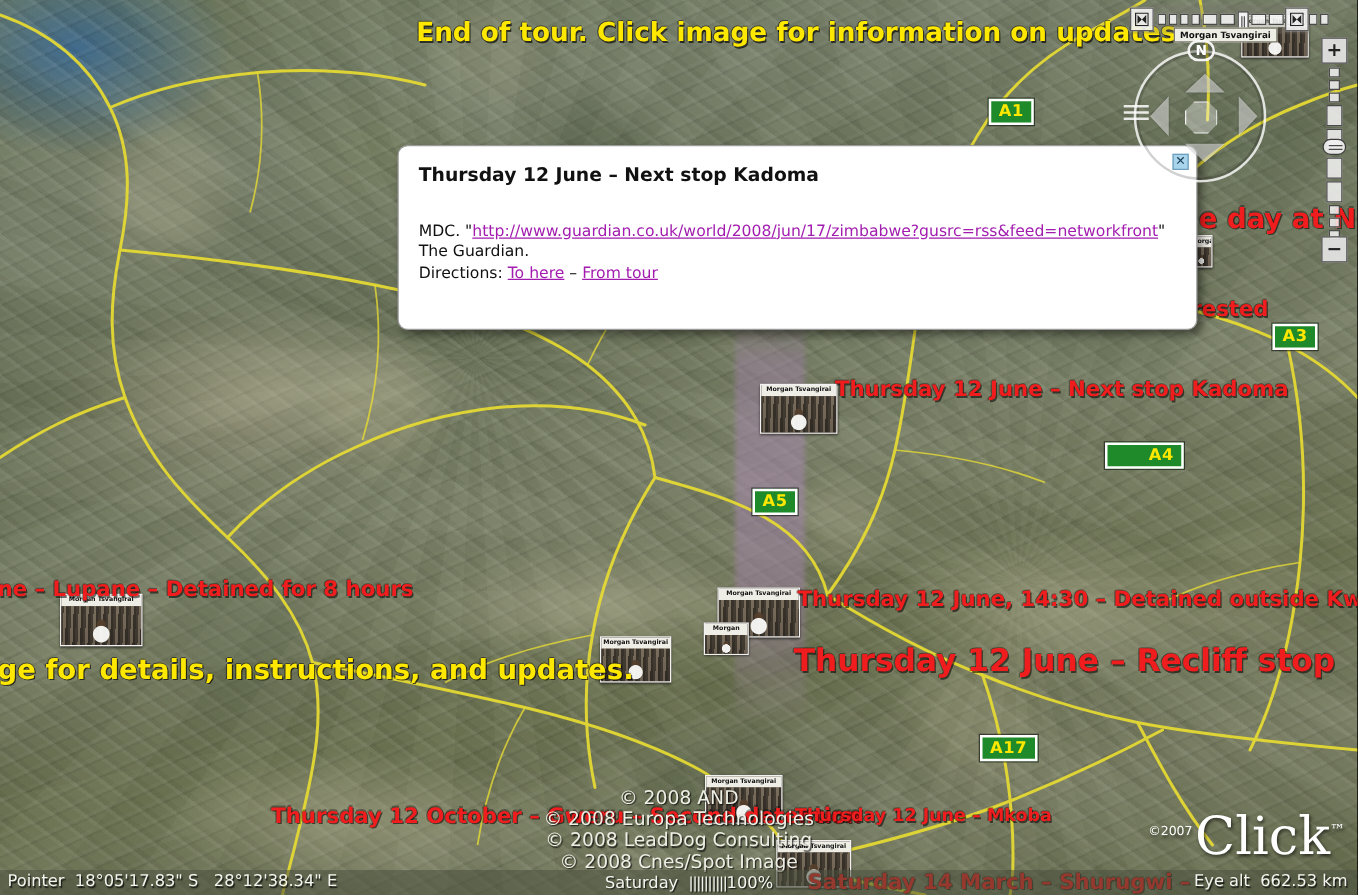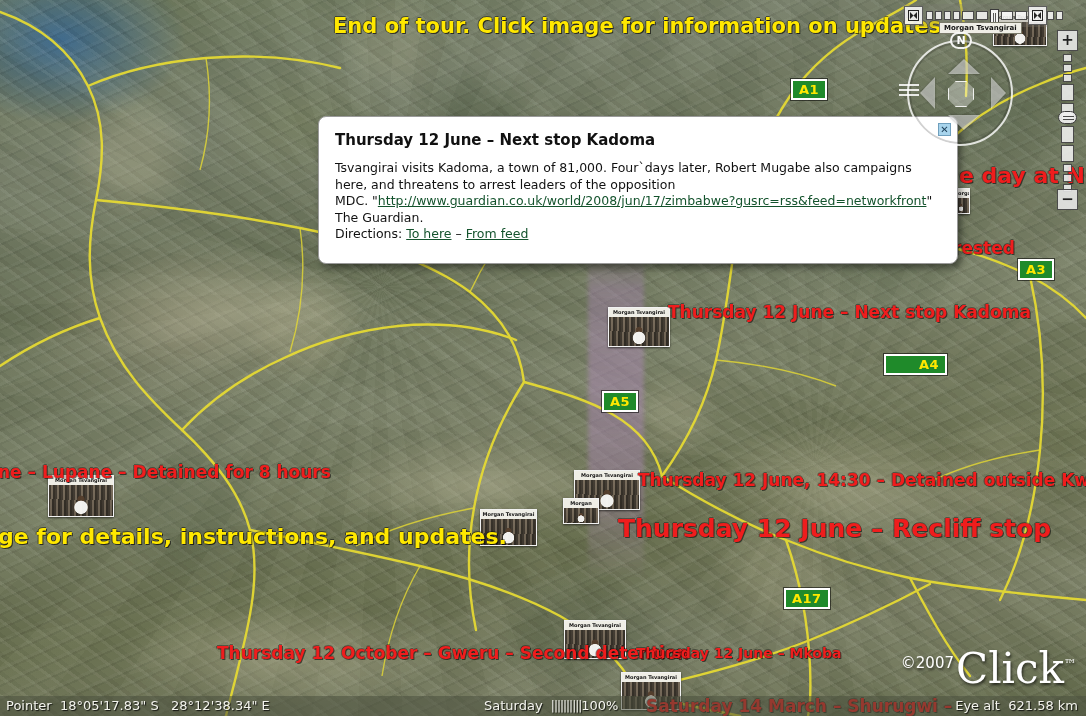"Tsvangirai visits Kadoma, a town" span { html: <span>Tsvangirai visits Kadoma, a town of 81,000. Four`days later, Robert Mugabe also campaigns here, and threatens to arrest leaders of the opposition</span> -> none }
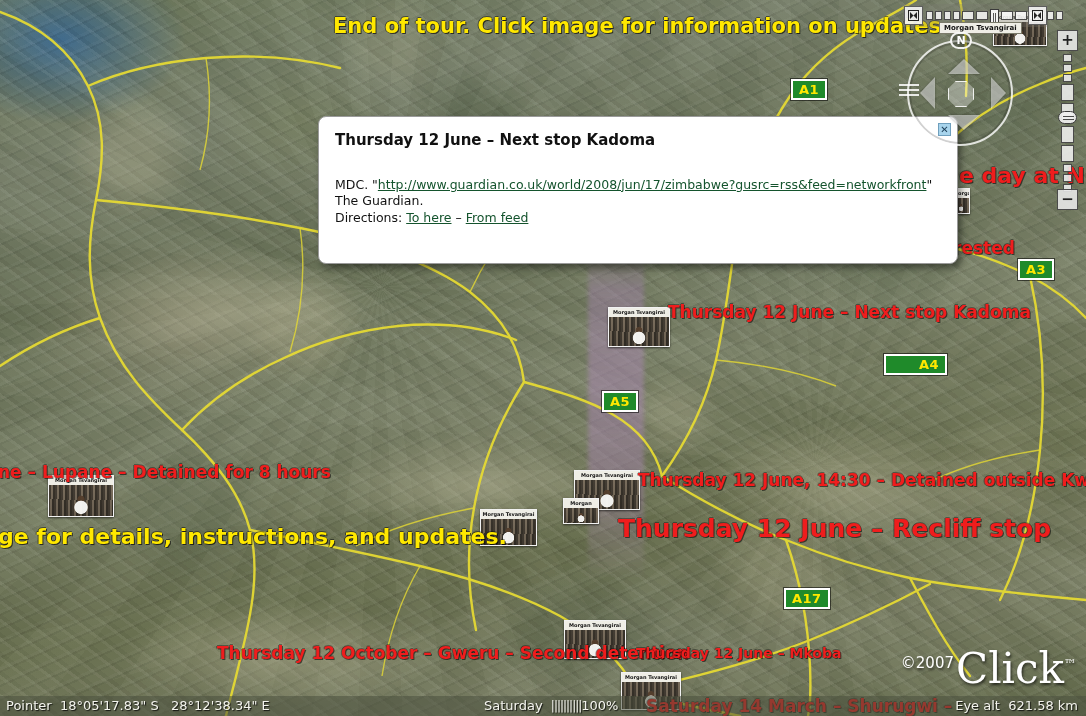"http://www.guardian.co.uk/world/2008/jun" #balloon a { color: #14532d -> #a21caf }
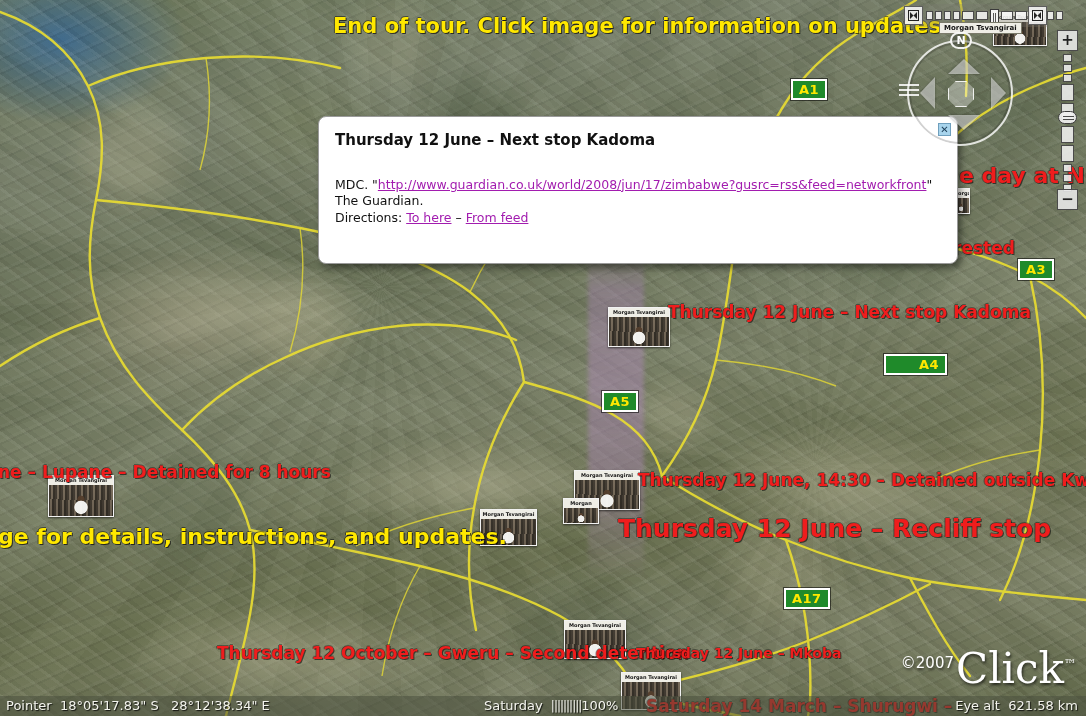"From feed" a { text: feed -> tour }
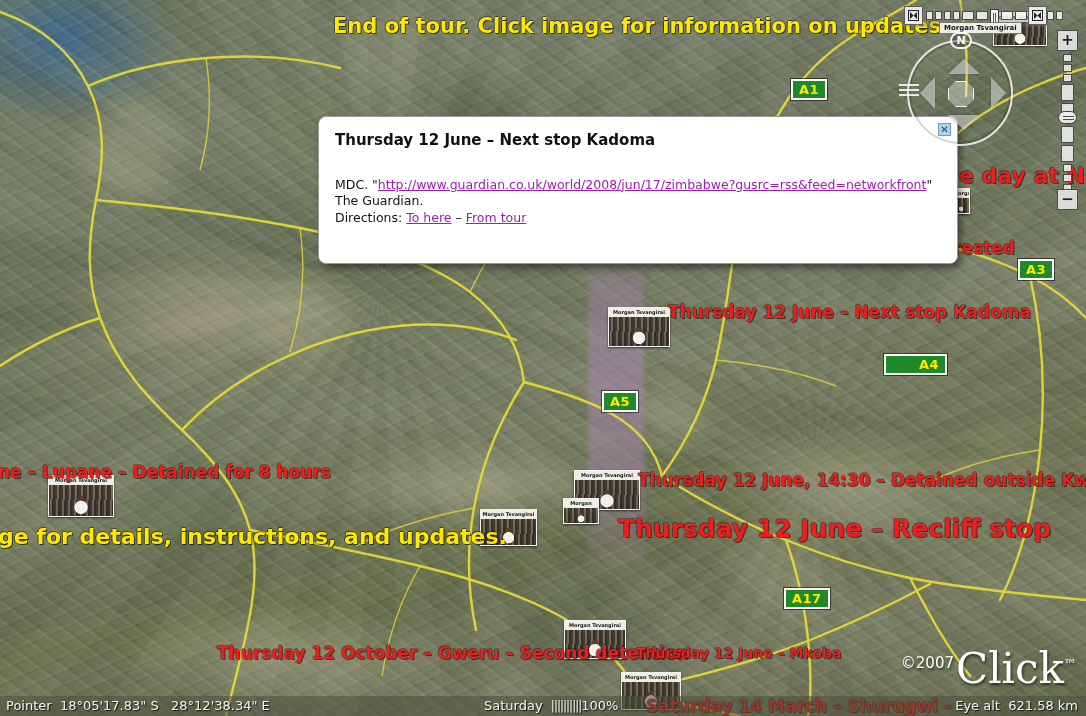"Thursday 12 June – Recliff" div.maplabel { left: 618px -> 635px }
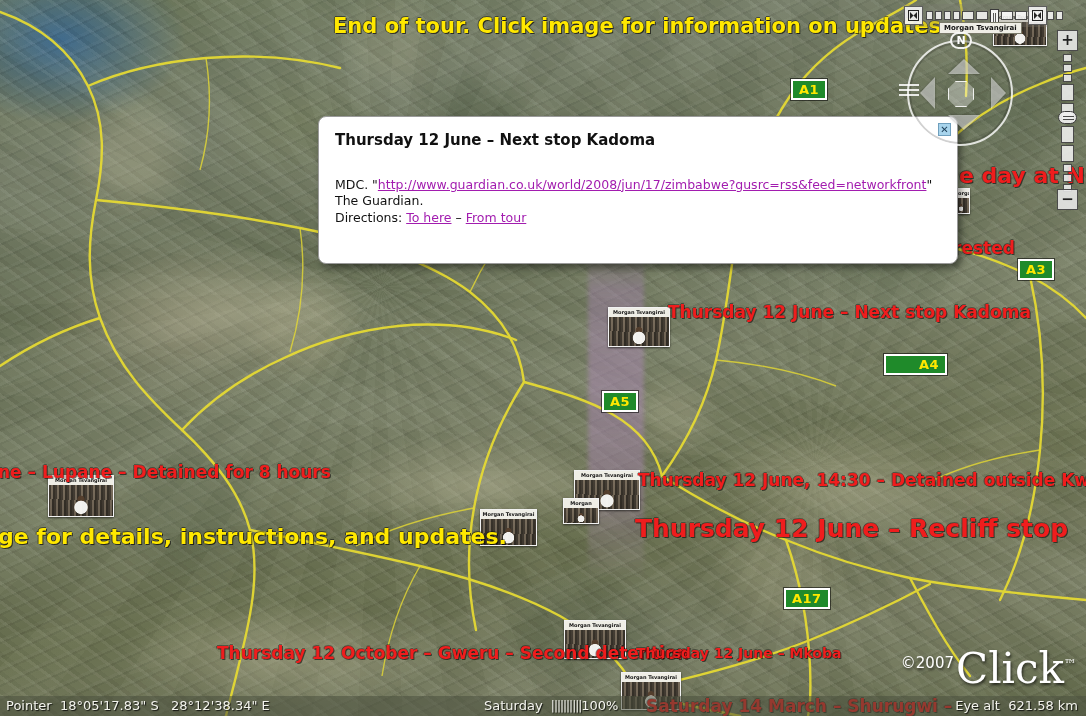"© 2008 AND" div { html: none -> <div> <div>© 2008 AND</div> <div>© 2008 Europa Technologies</div> <div>© 2008 LeadDog Consulting</div> <div>© 2008 Cnes/Spot Image</div> </div> }
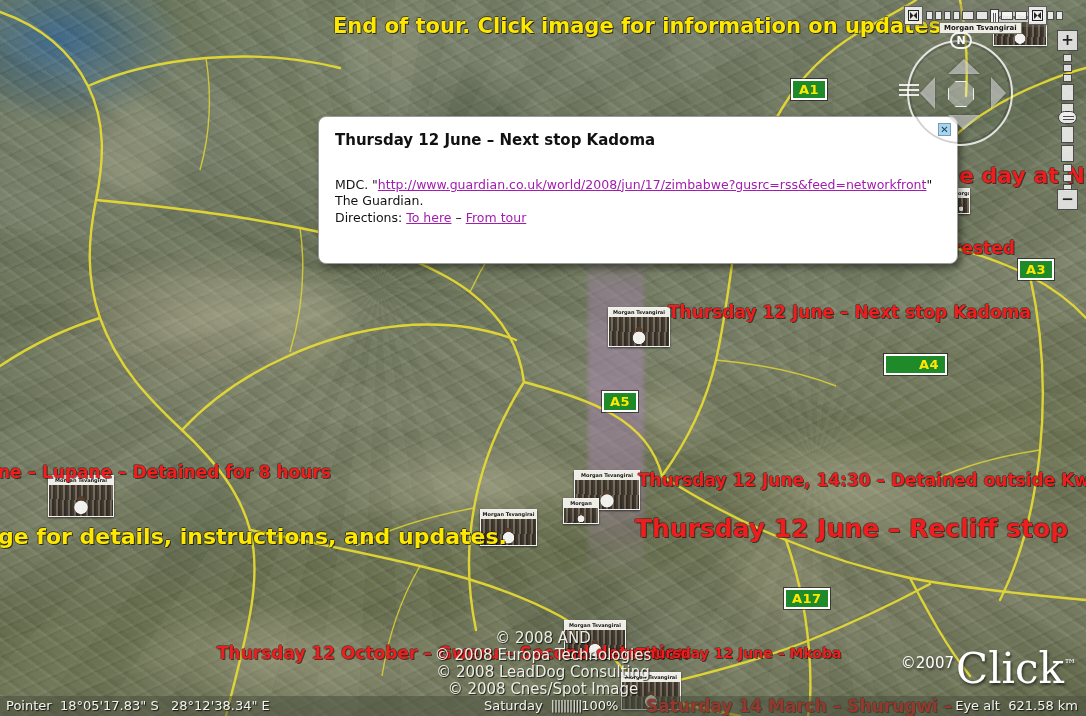"©2007" #gbrand .yr { font-size: 15px -> 10px }
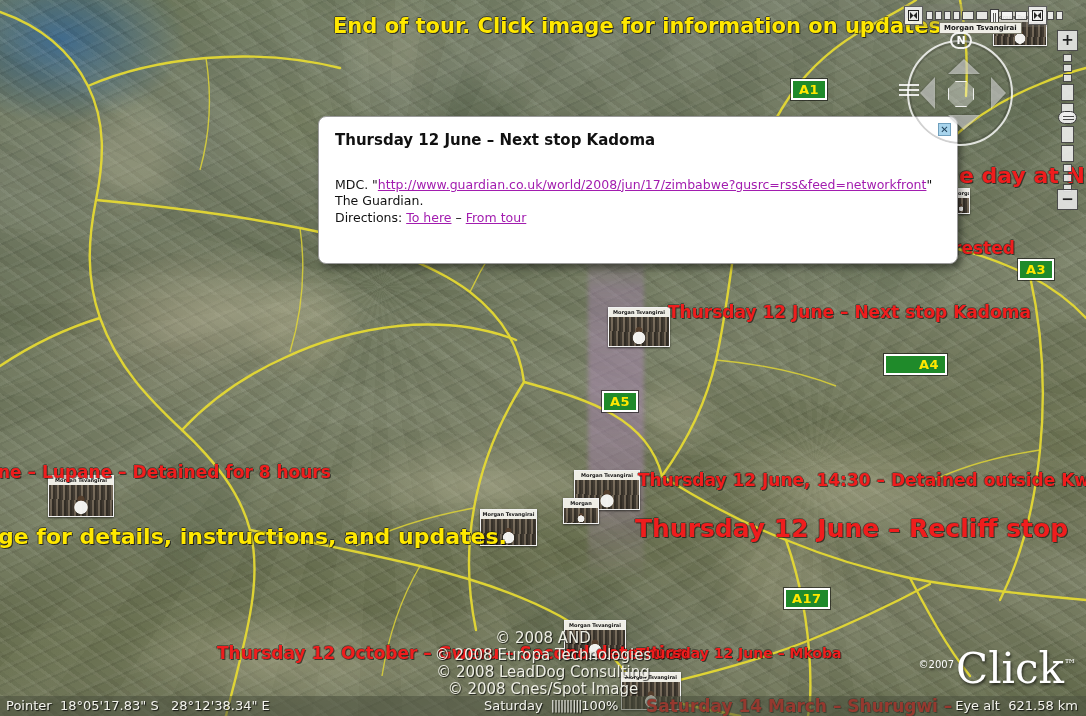"621.58 km" span { text: 621.58 -> 662.53 }
